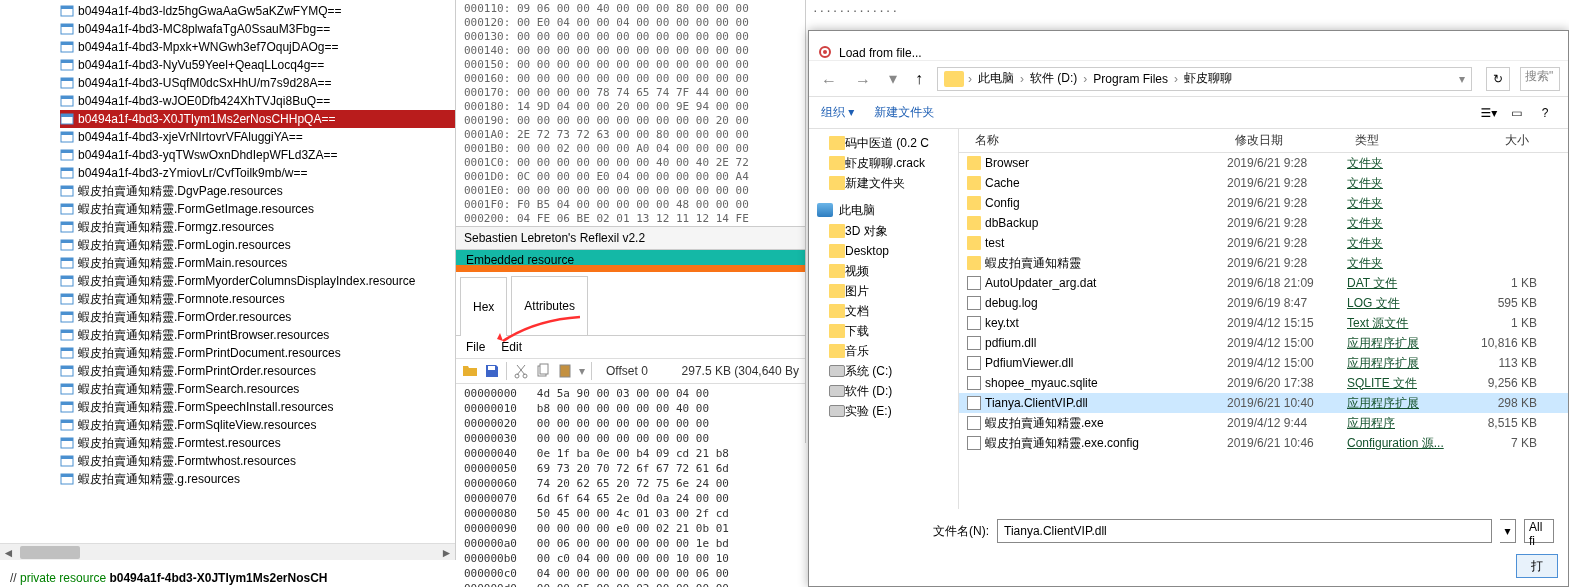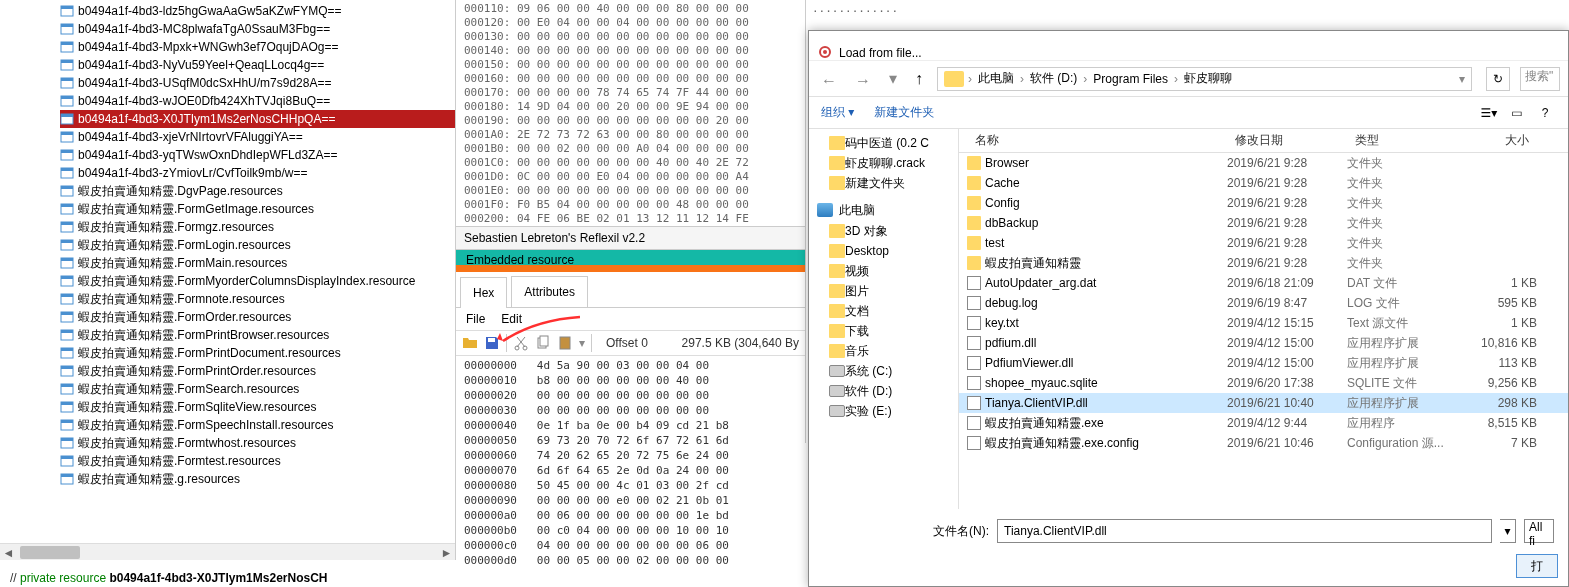"文件夹" .fl-row .type { color: #737373 -> #14532d; text-decoration: none -> underline }
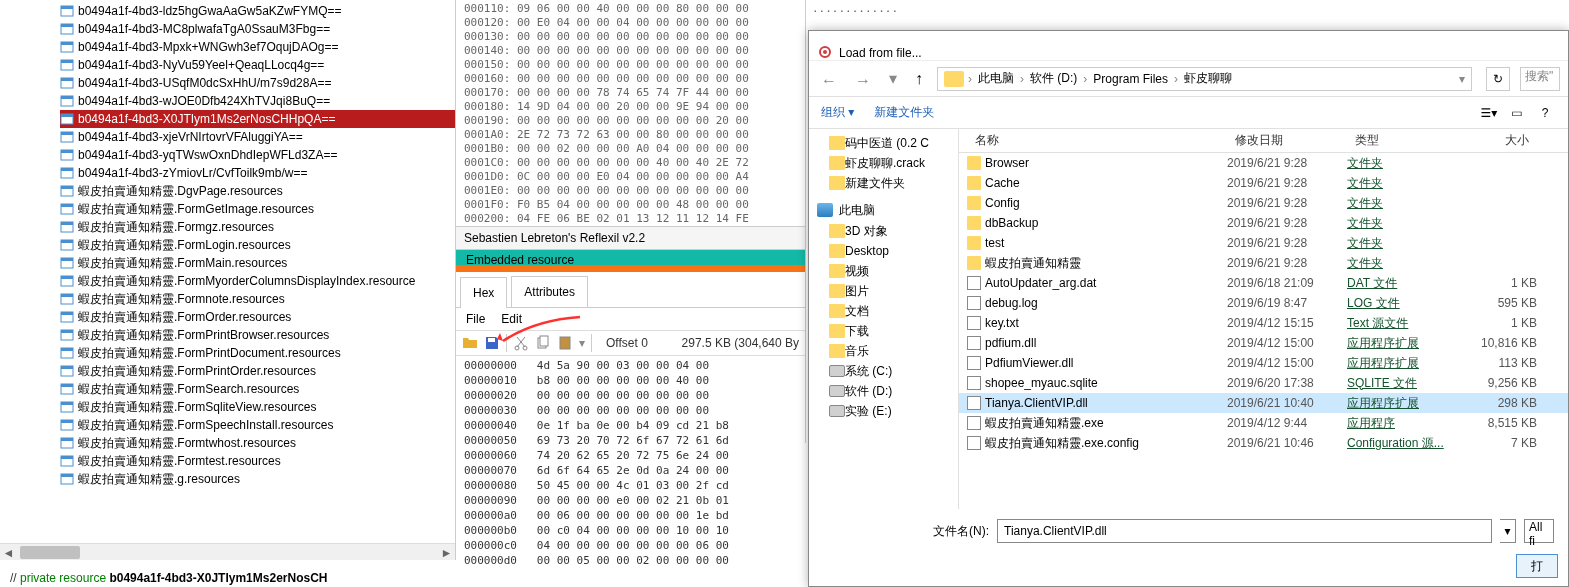"Hex" .tab { padding: 8px 12px -> 22px 12px }
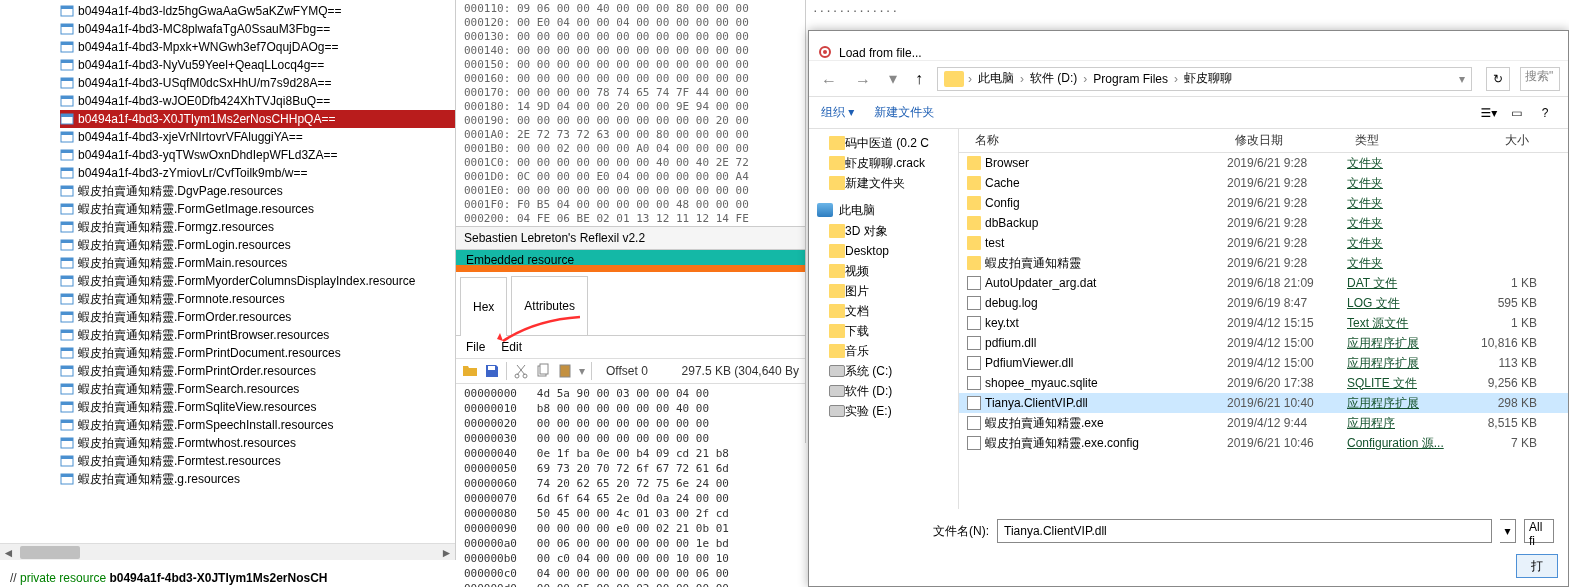"蝦皮拍賣通知精靈.FormSqliteView.resources" div.tree-item { order: before "蝦皮拍賣通知精靈.FormSpeechInstall.resources" -> after "蝦皮拍賣通知精靈.FormSpeechInstall.resources" }
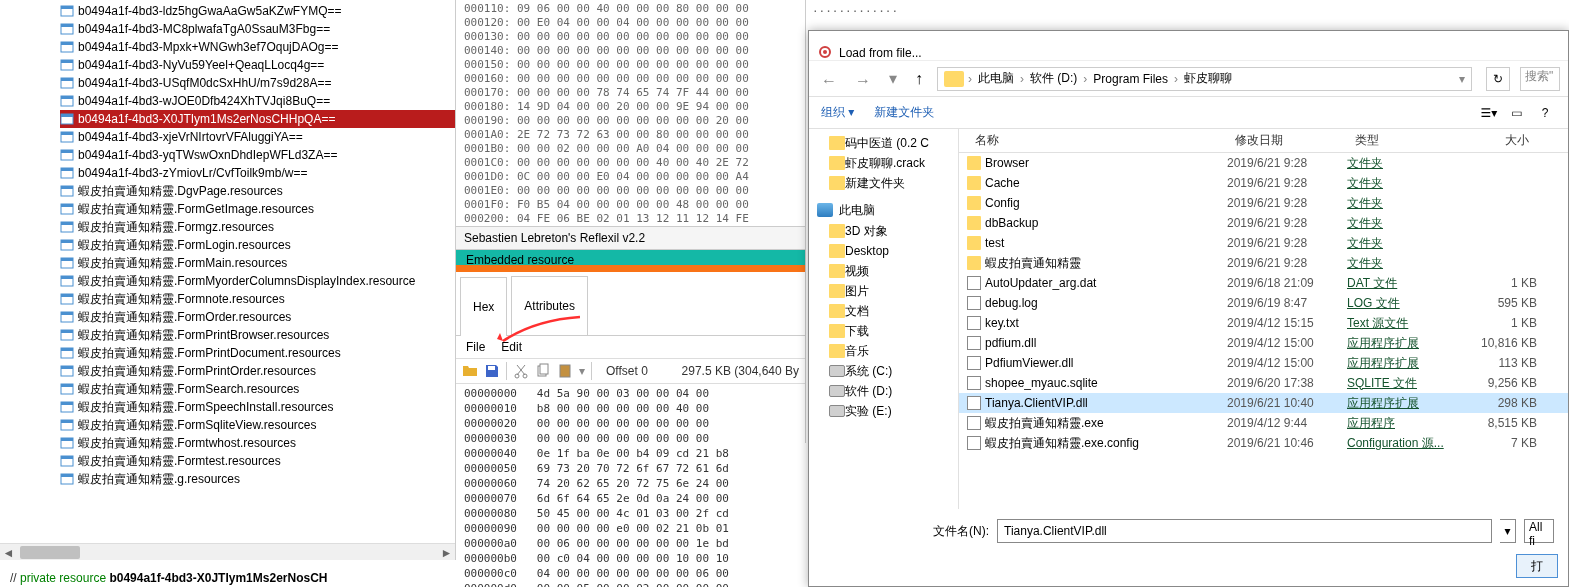"蝦皮拍賣通知精靈.Formtwhost.resources" div.tree-item { order: before "蝦皮拍賣通知精靈.Formtest.resources" -> after "蝦皮拍賣通知精靈.Formtest.resources" }
